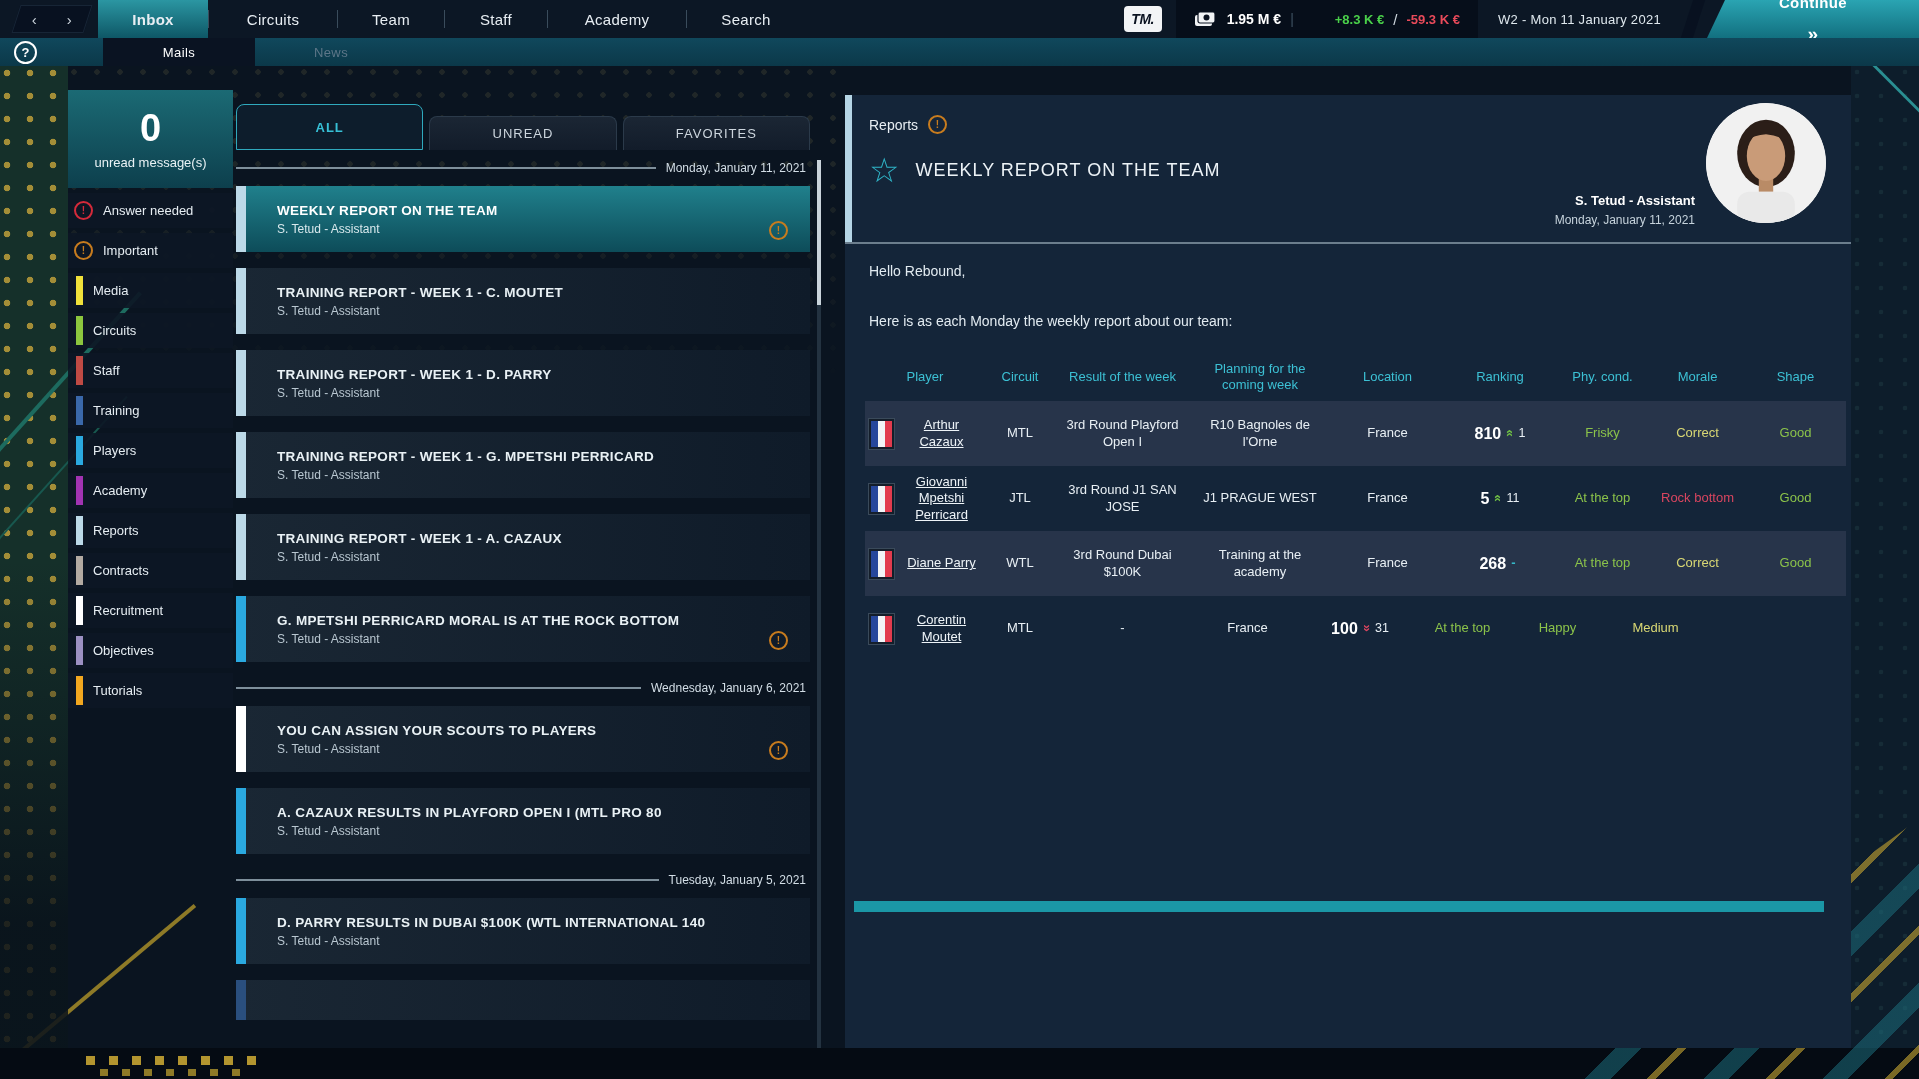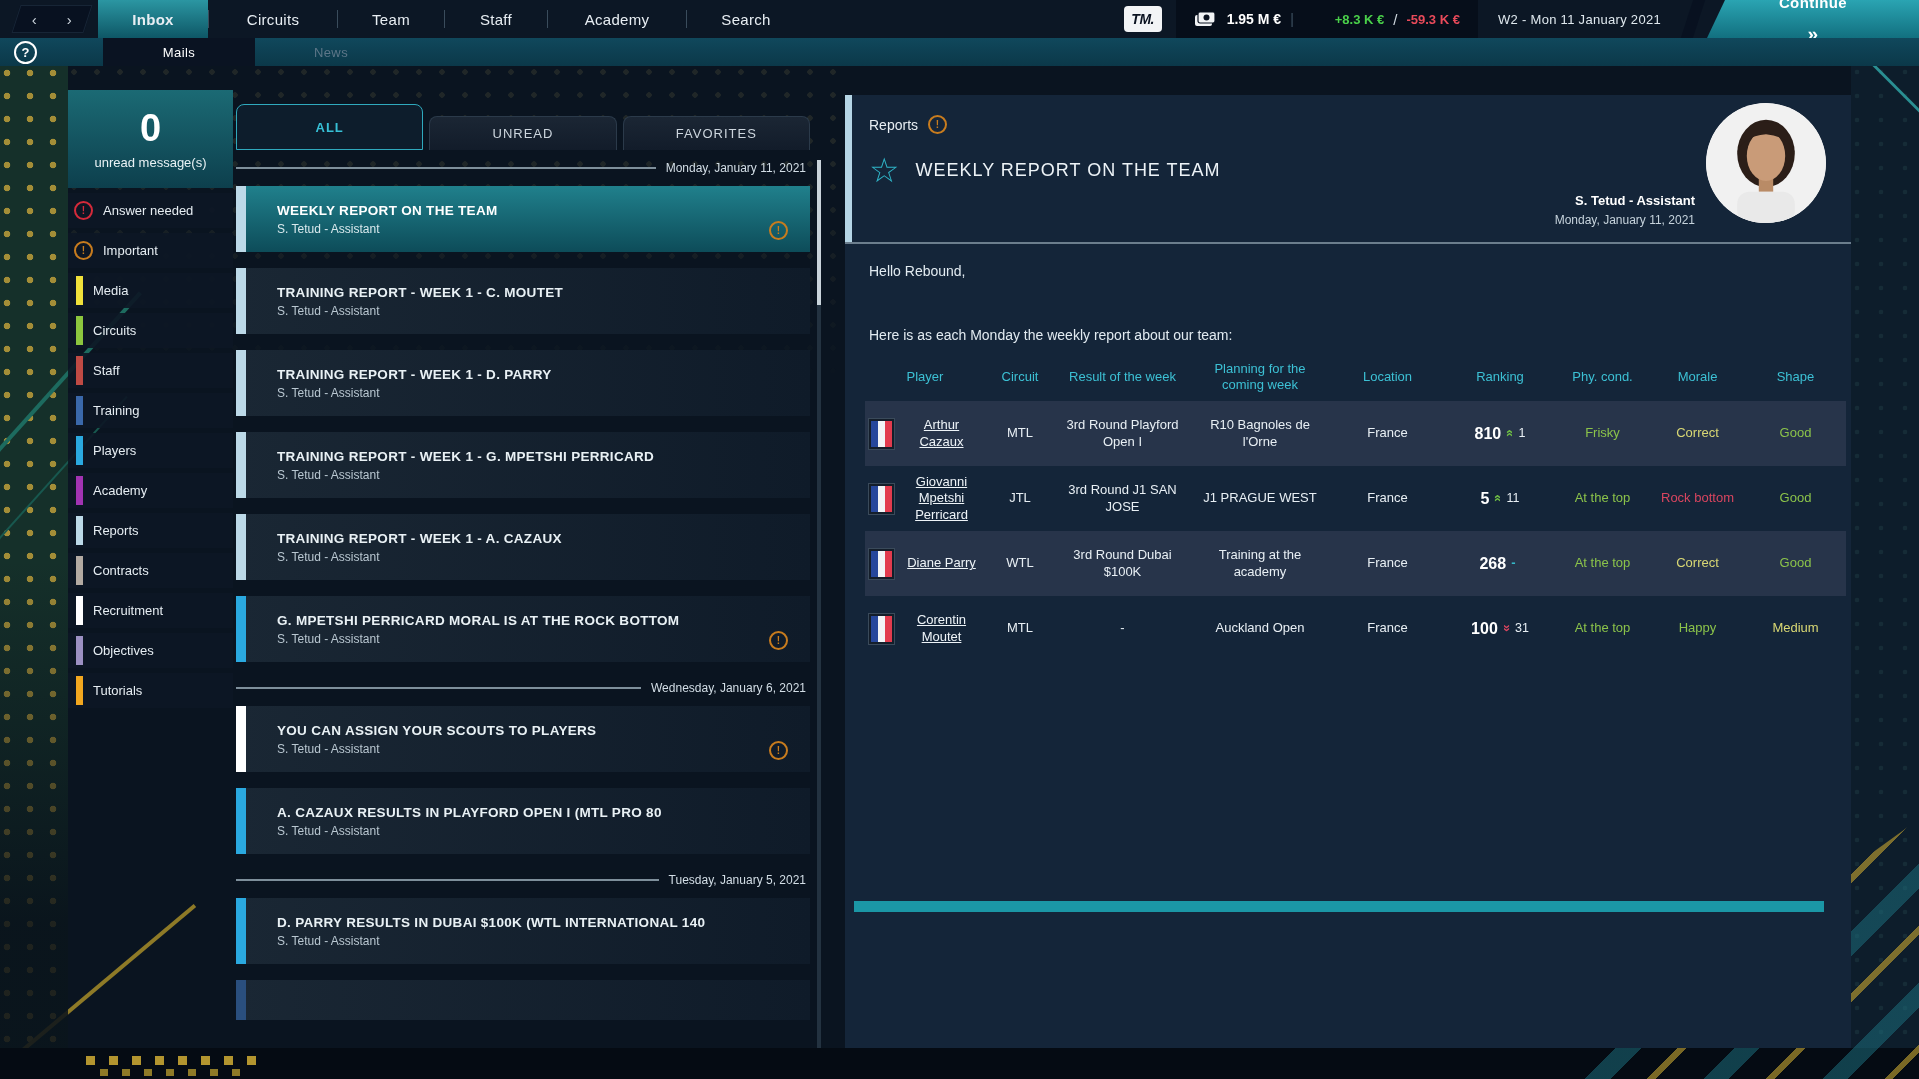"Here is as each Monday" .intro { top: 232px -> 218px }
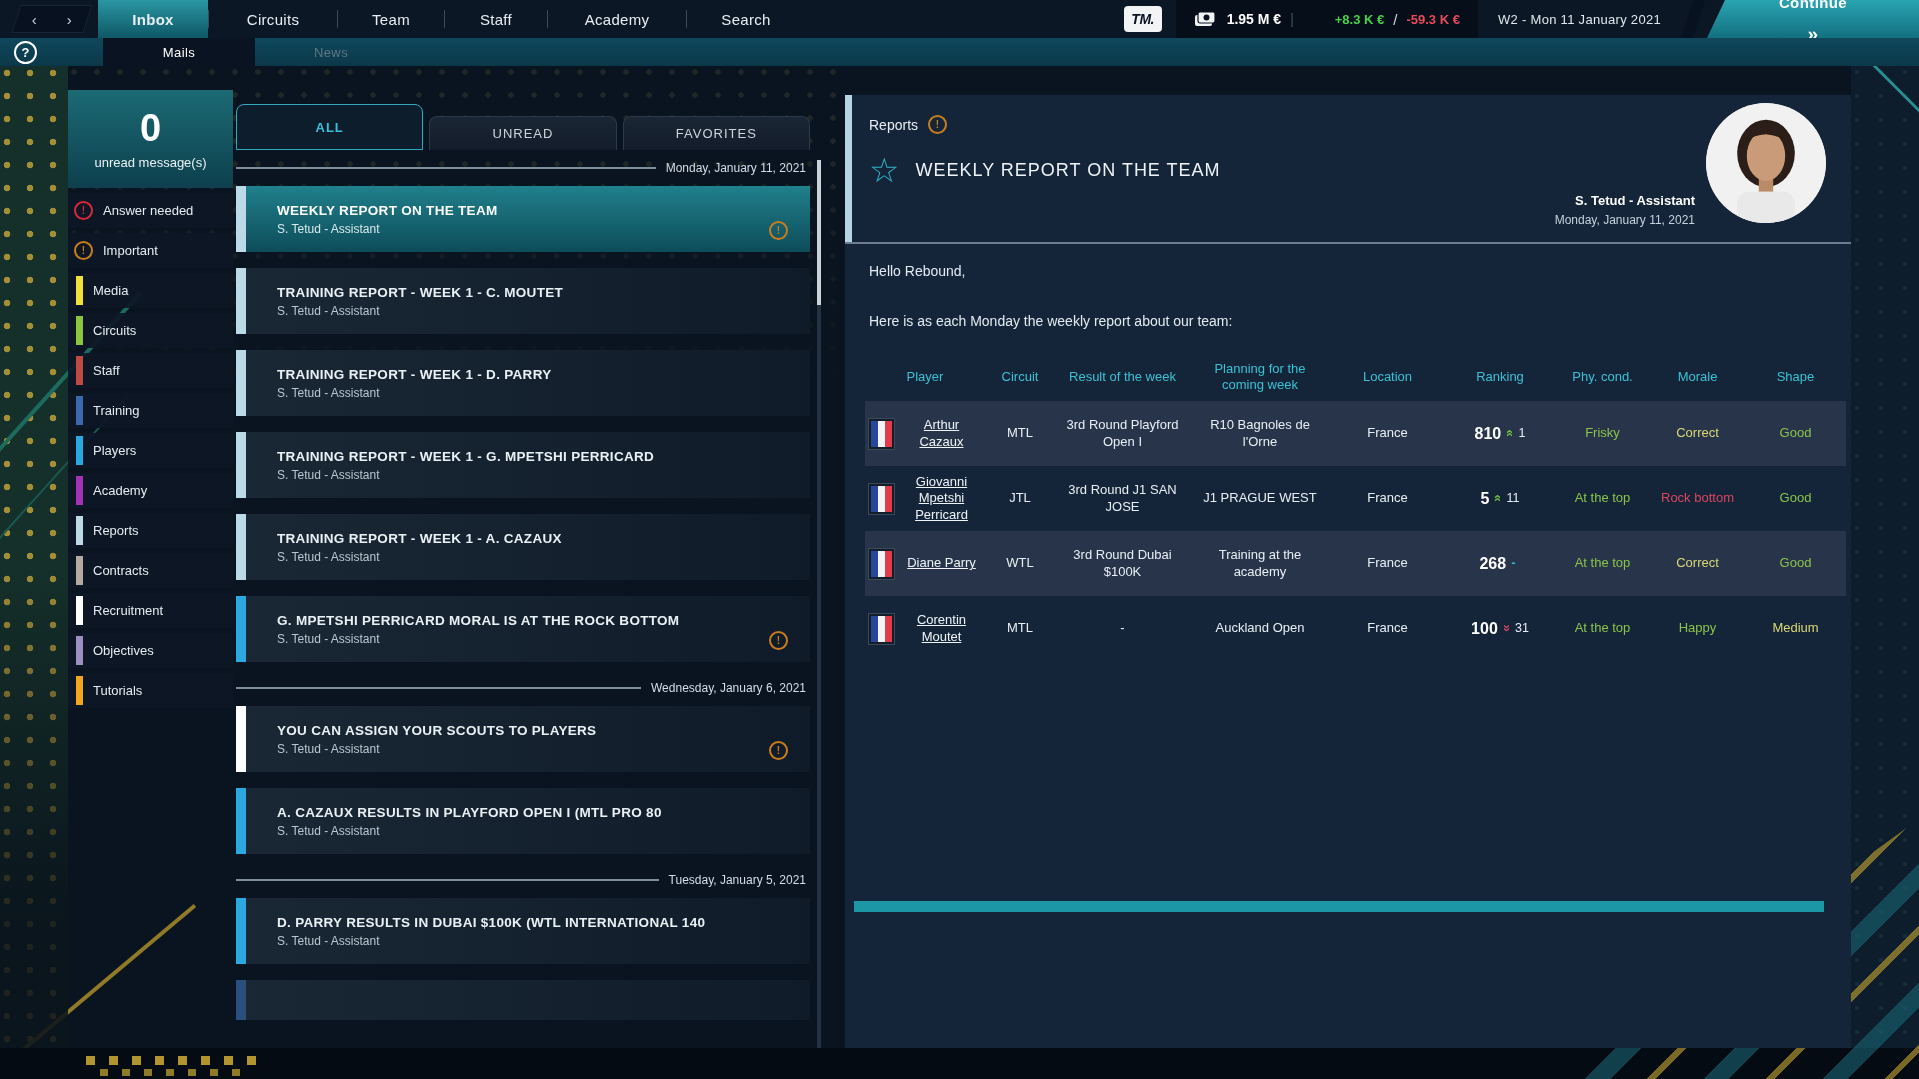"Auckland Open" div.cell { html: <div>Auckland Open</div> -> none }
